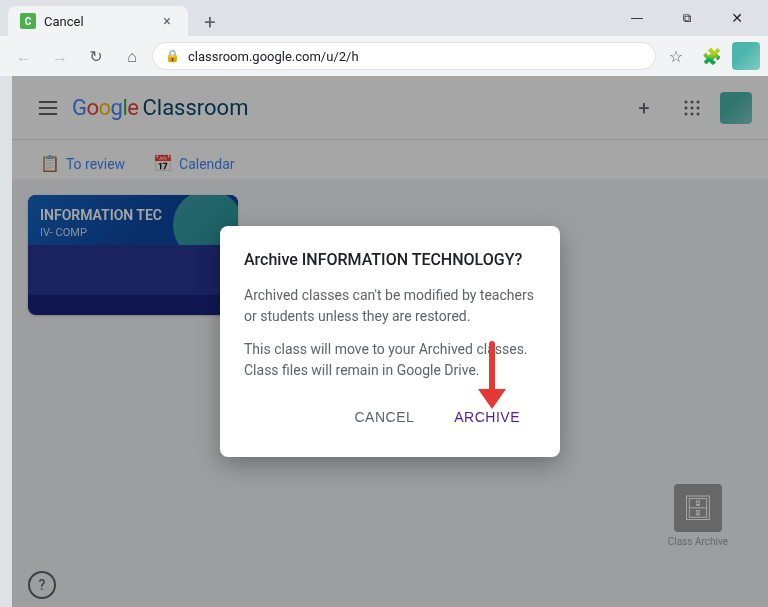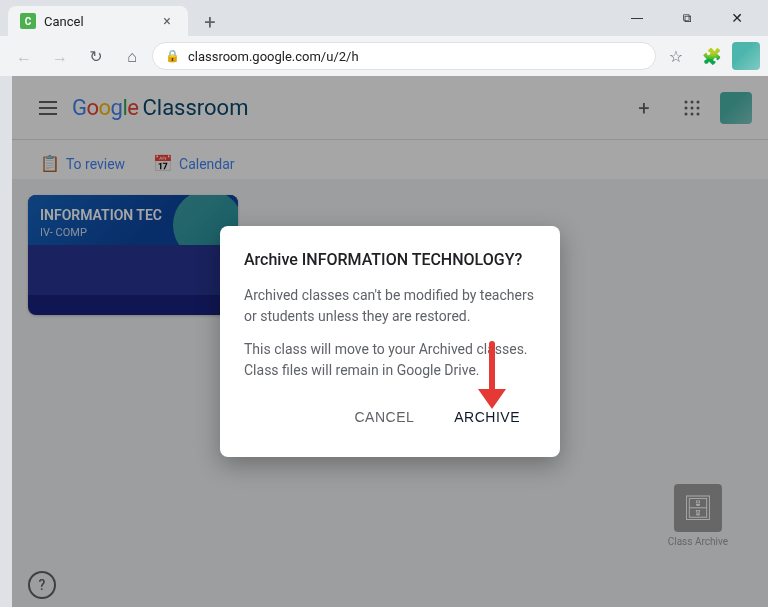"ARCHIVE" .btn-archive { color: #0f172a -> #4c1d95 }
